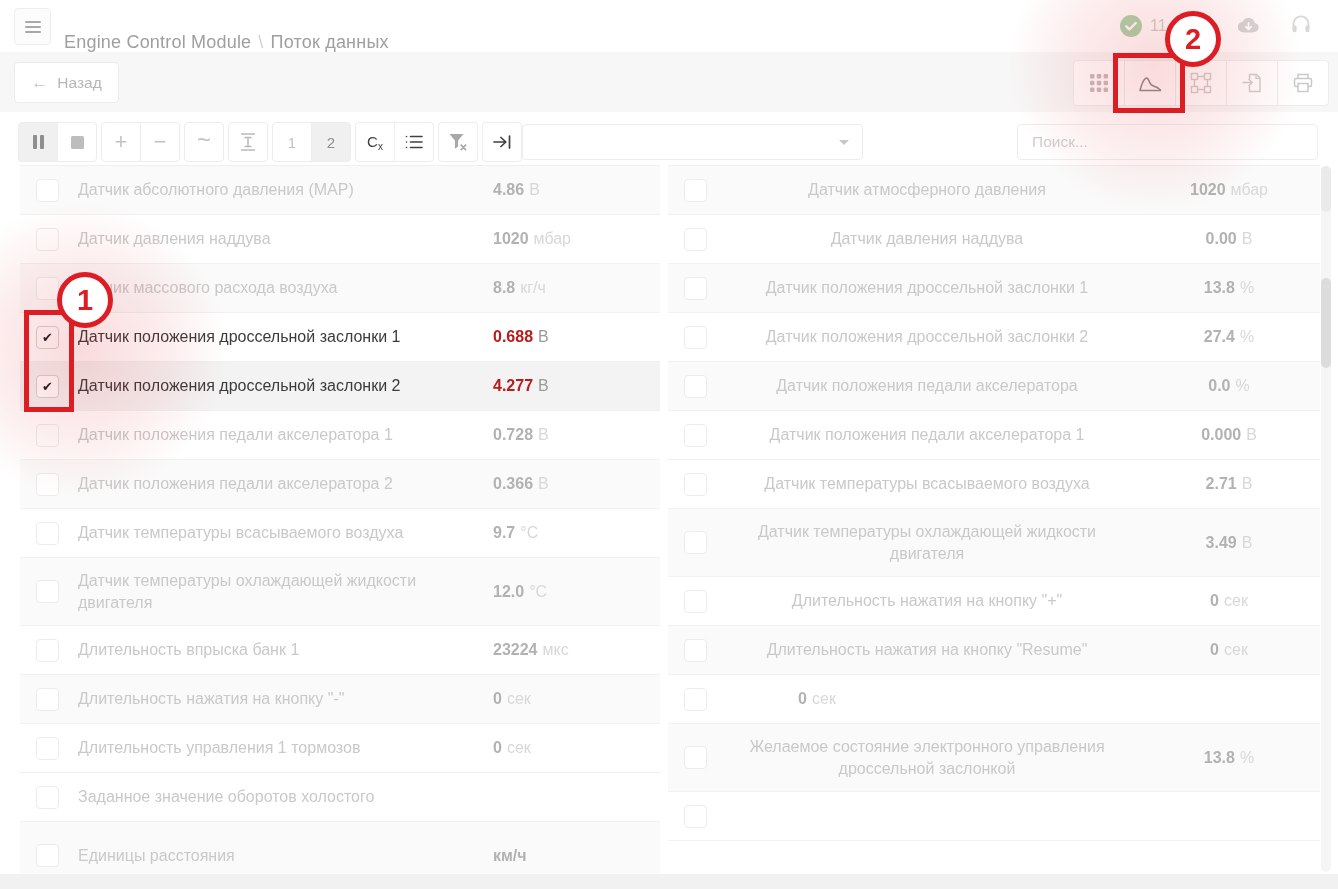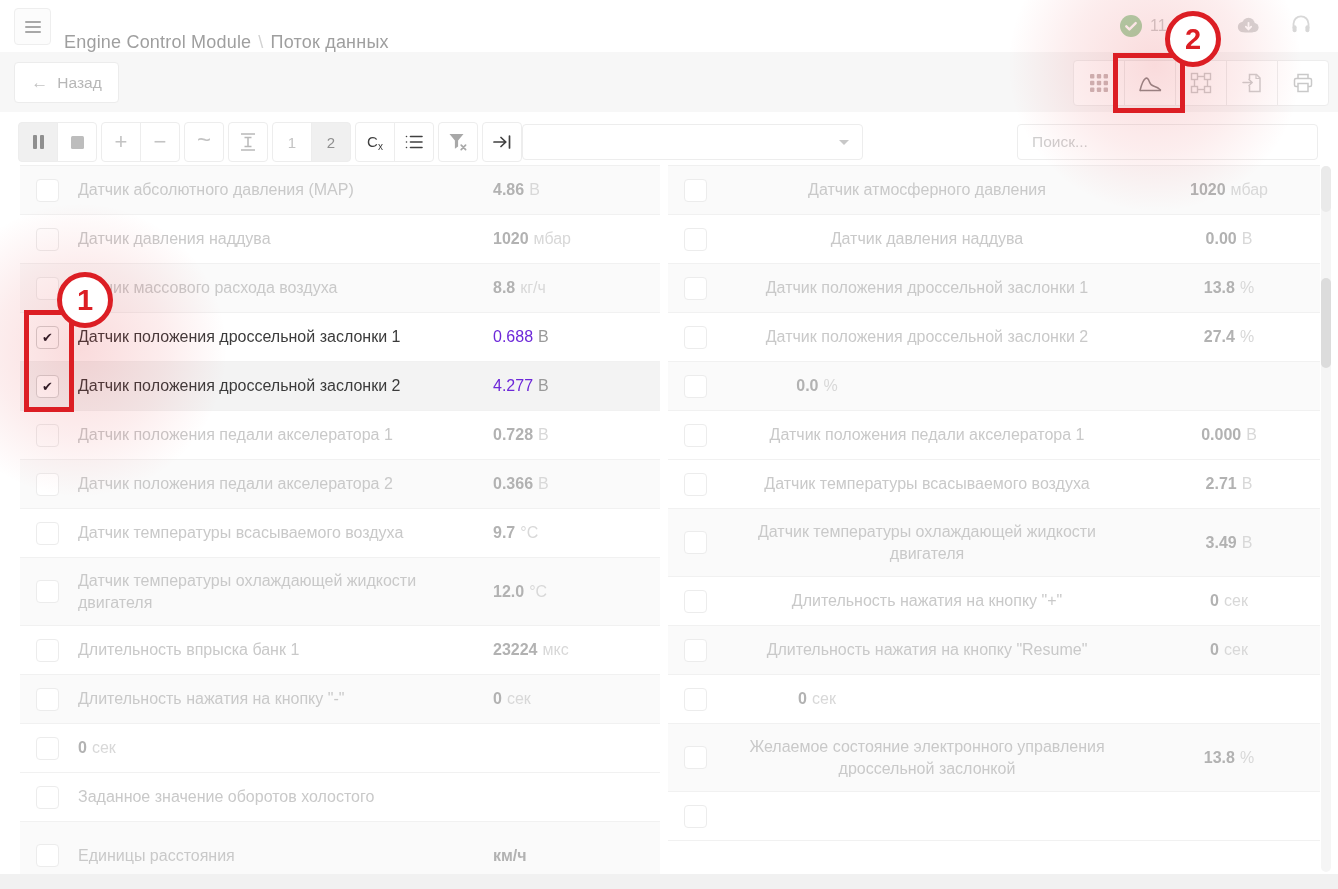"0.688" .trow.sel .num { color: #6d28d9 -> #b91c1c; font-weight: 400 -> 700 }
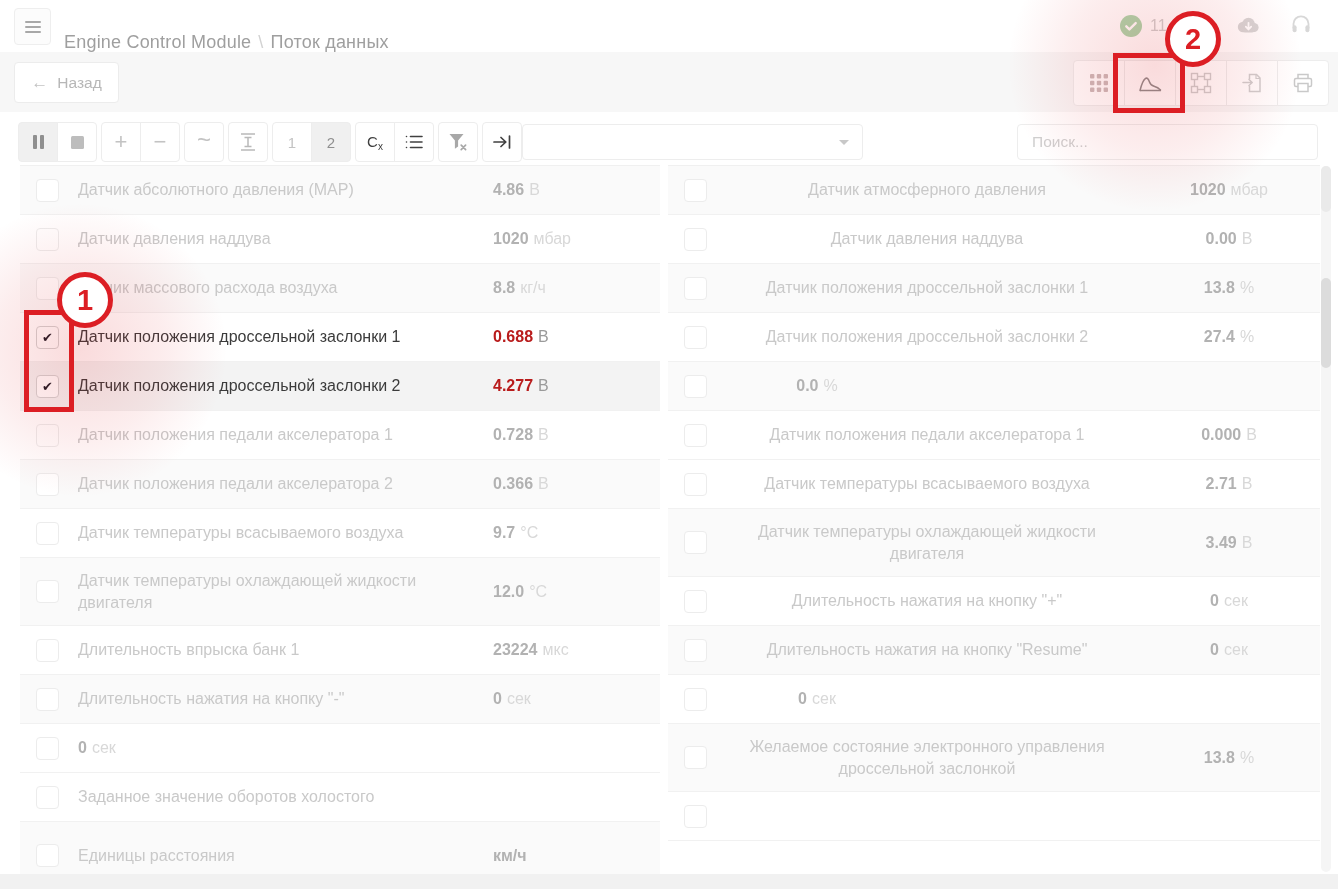"Датчик положения педали акселератора" span.lab { html: none -> <span>Датчик положения педали акселератора</span> }
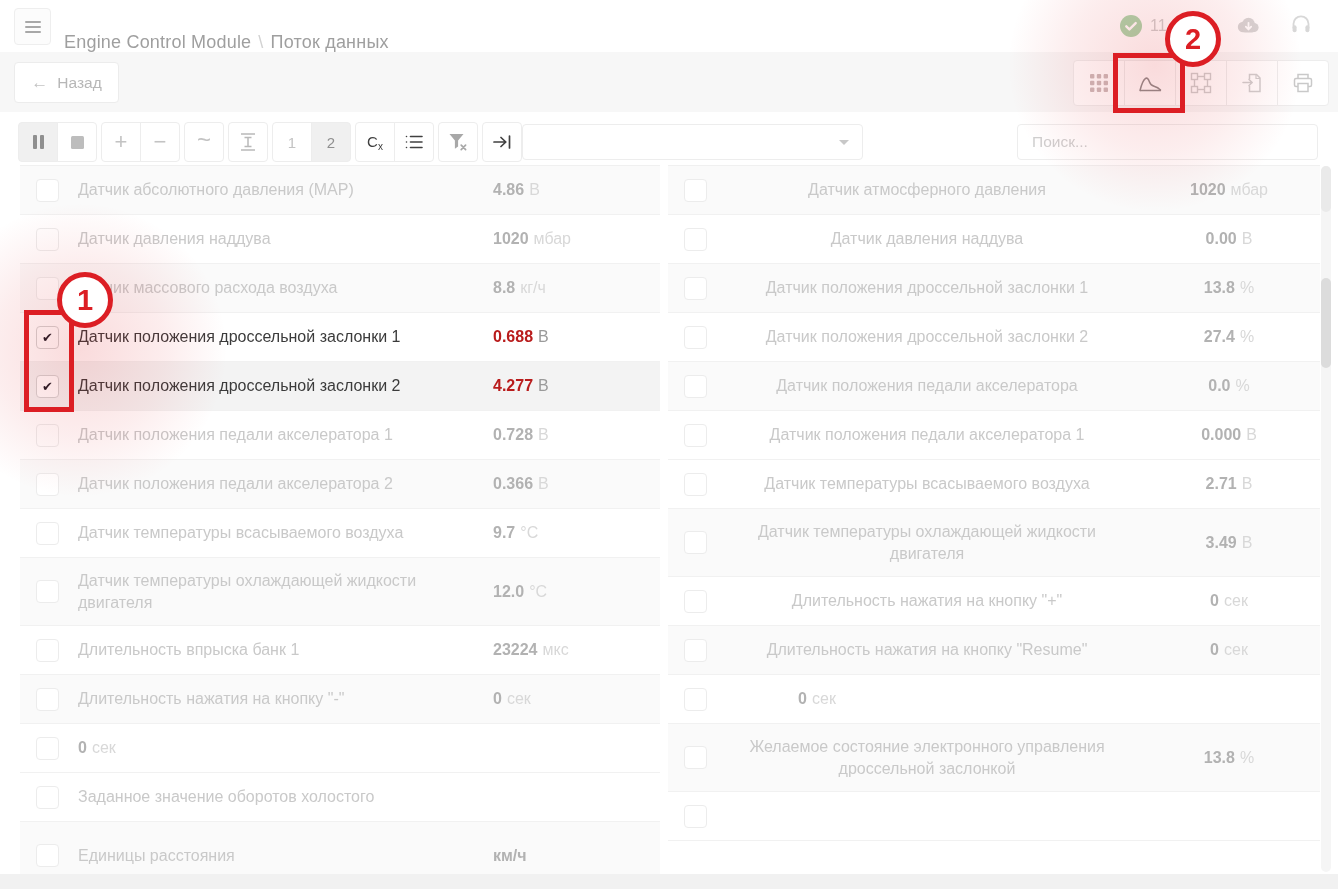"Длительность управления 1 тормозов" span.lab { html: none -> <span>Длительность управления 1 тормозов</span> }
